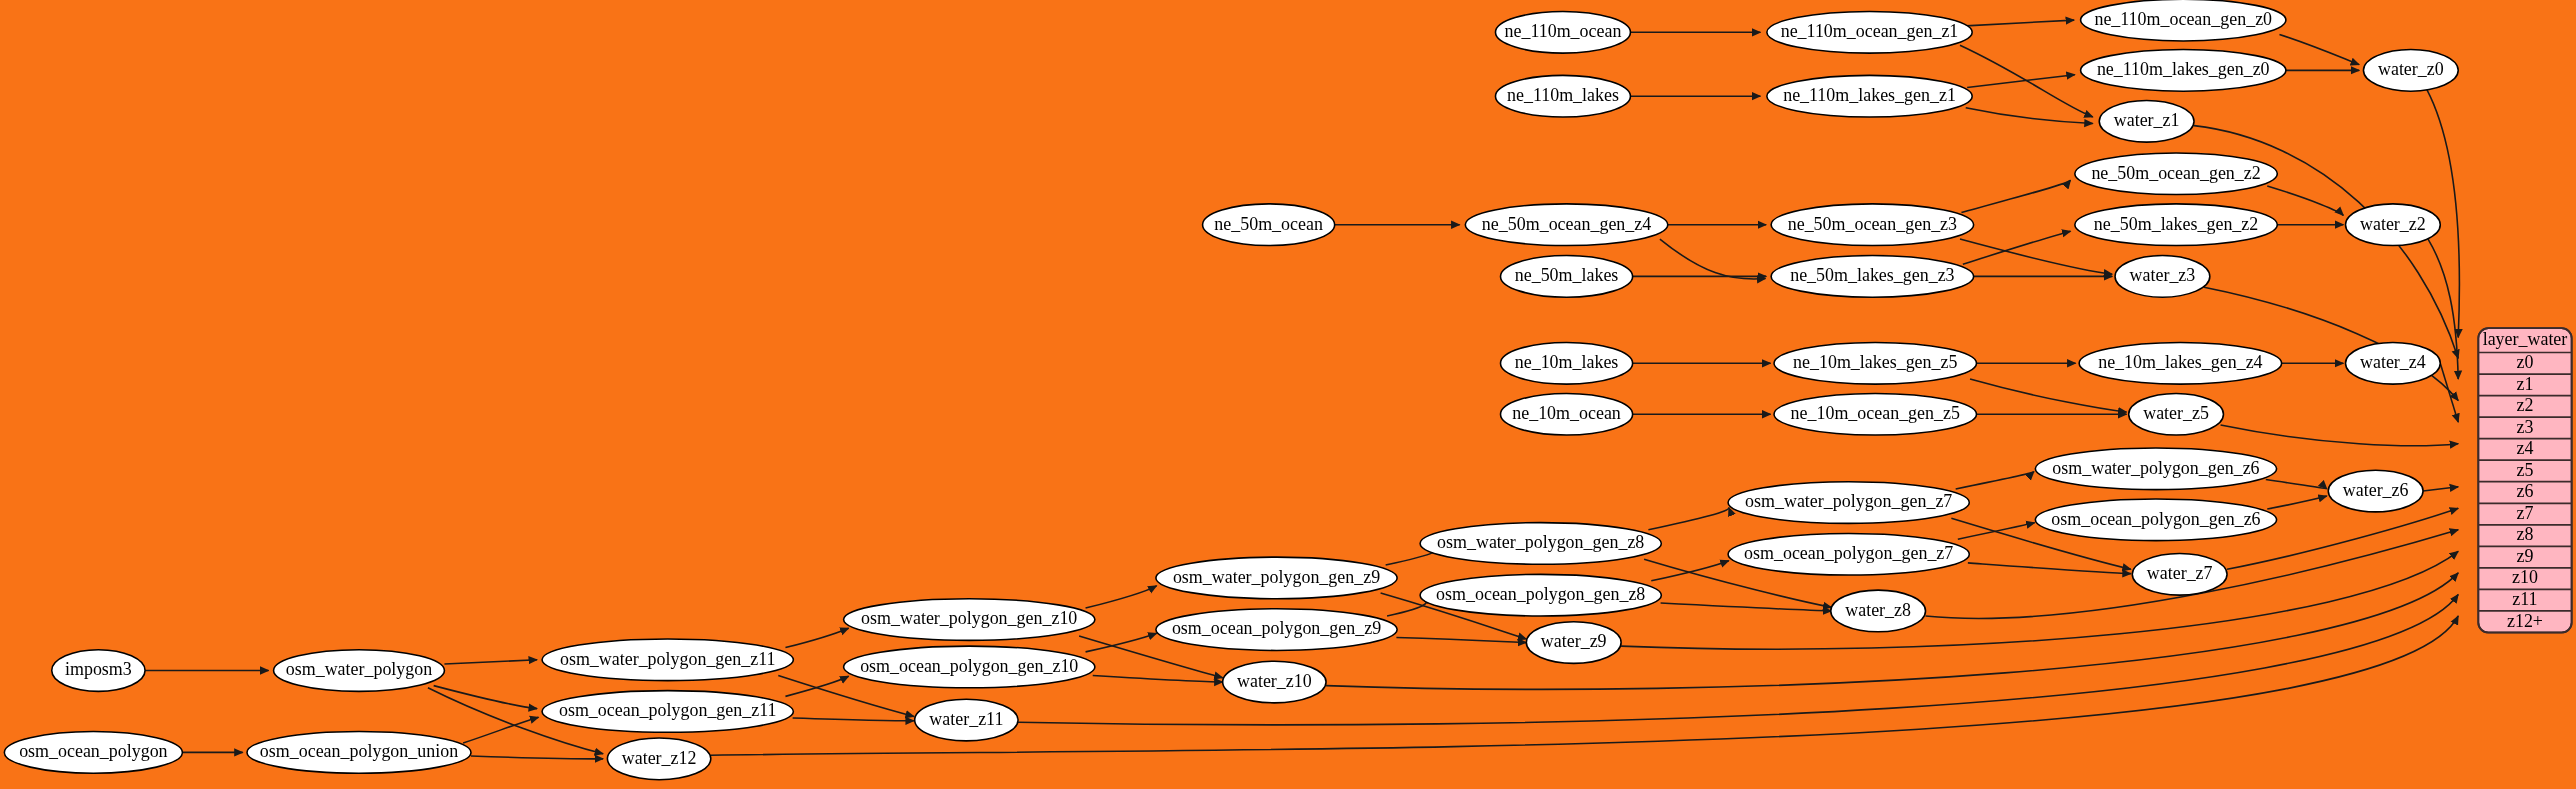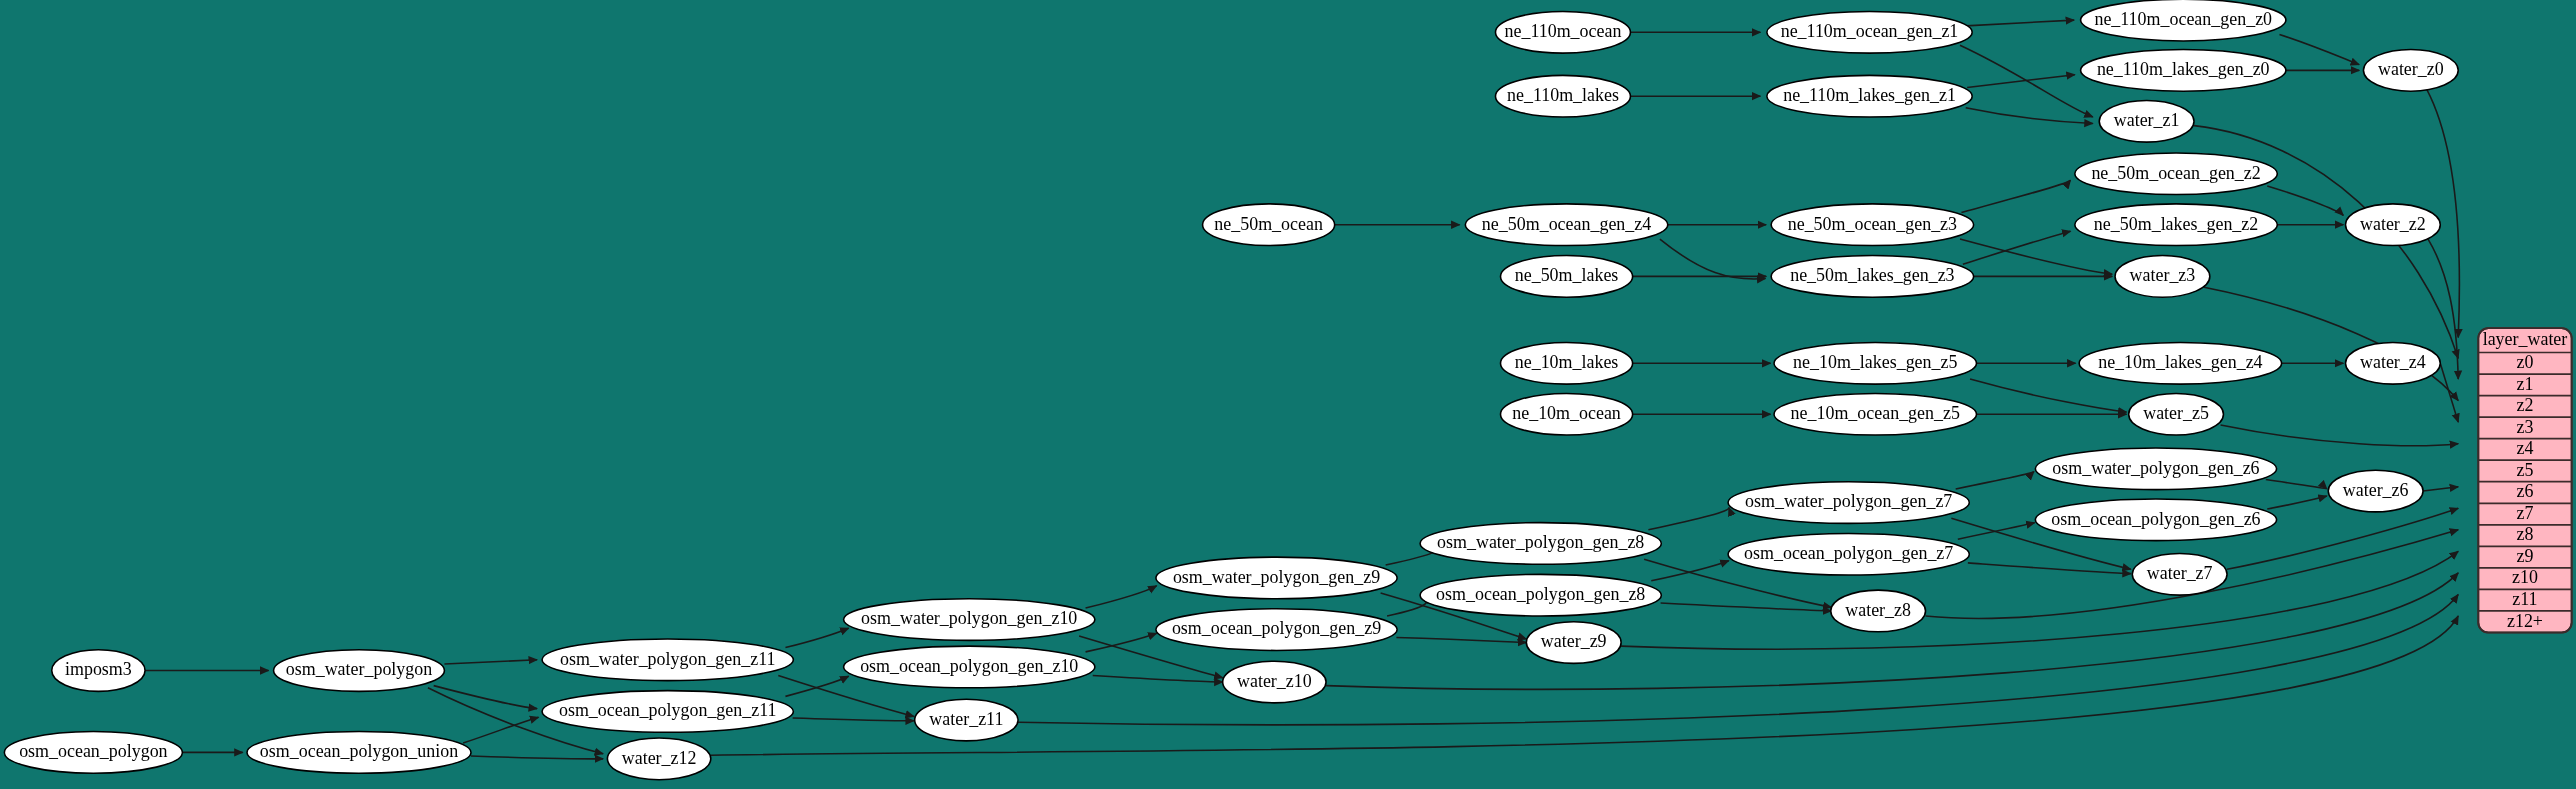"ne_110m_ocean" #graph-root { background: #0f766e -> #f97316 }
